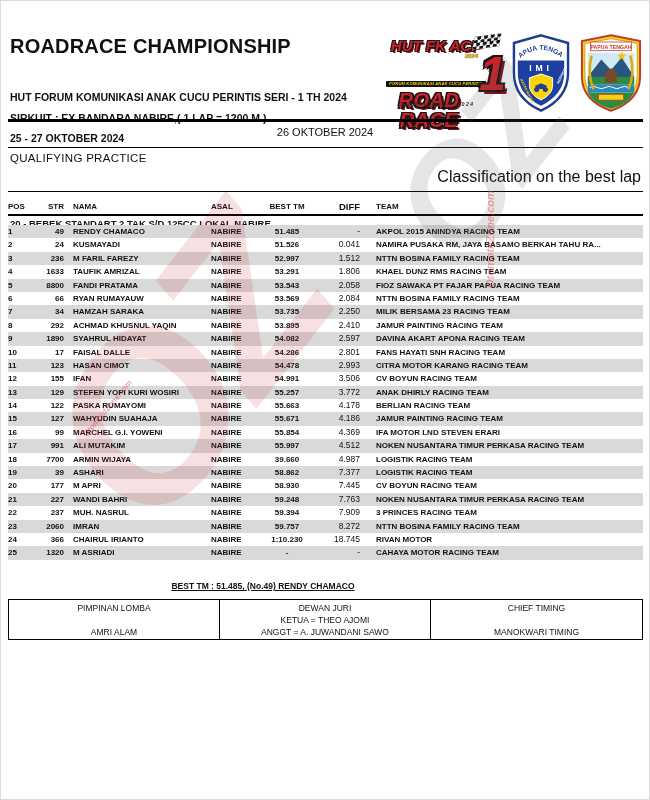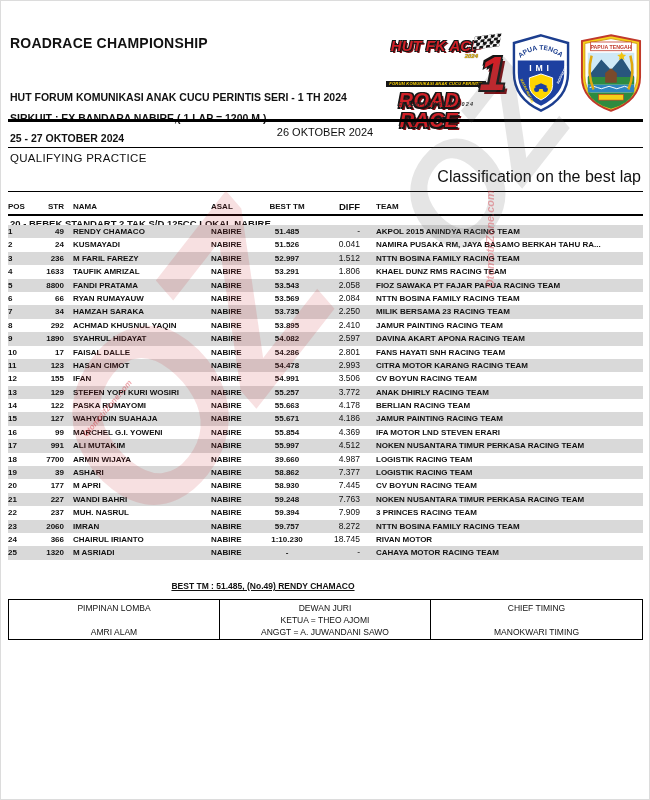"ROADRACE CHAMPIONSHIP" .h-title { font-size: 14px -> 20px }
